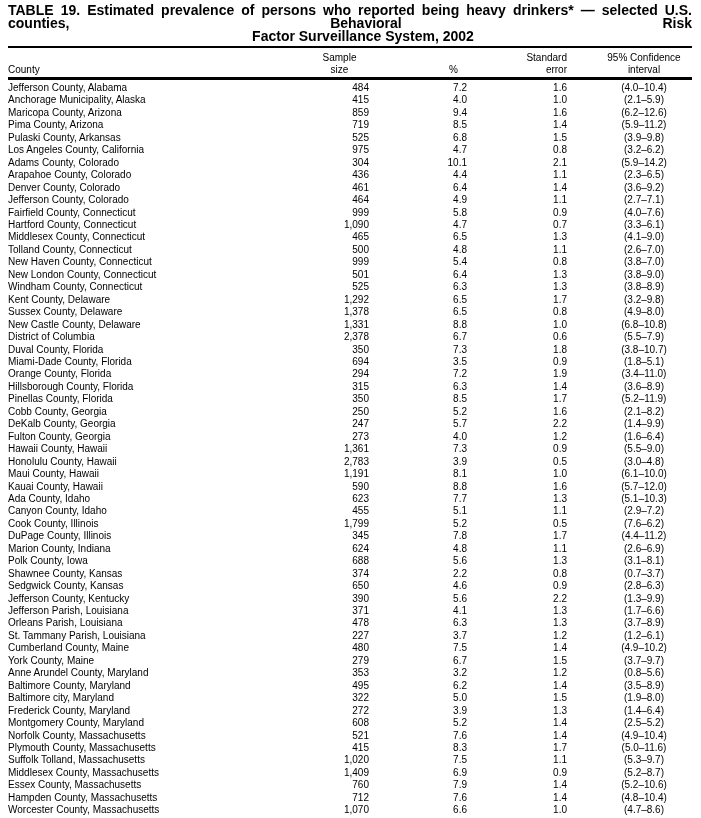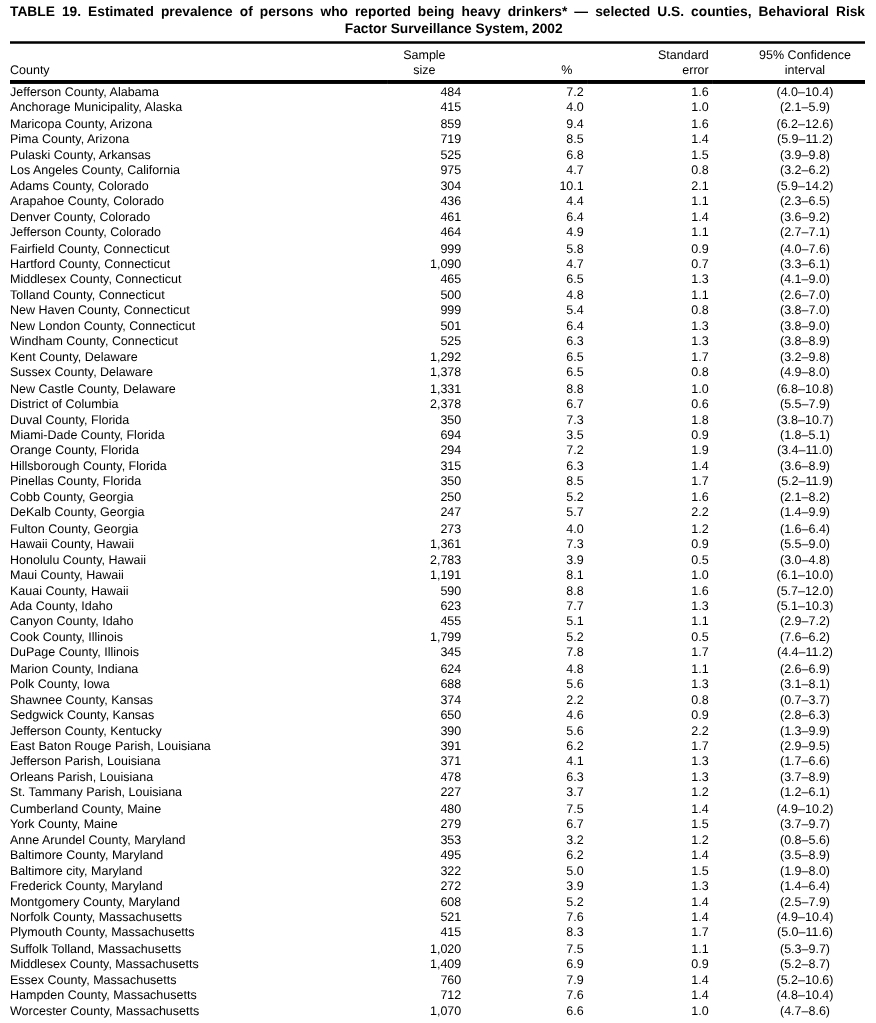"TABLE 19. Estimated prevalence of" .table-title { font-size: 11px -> 14px }
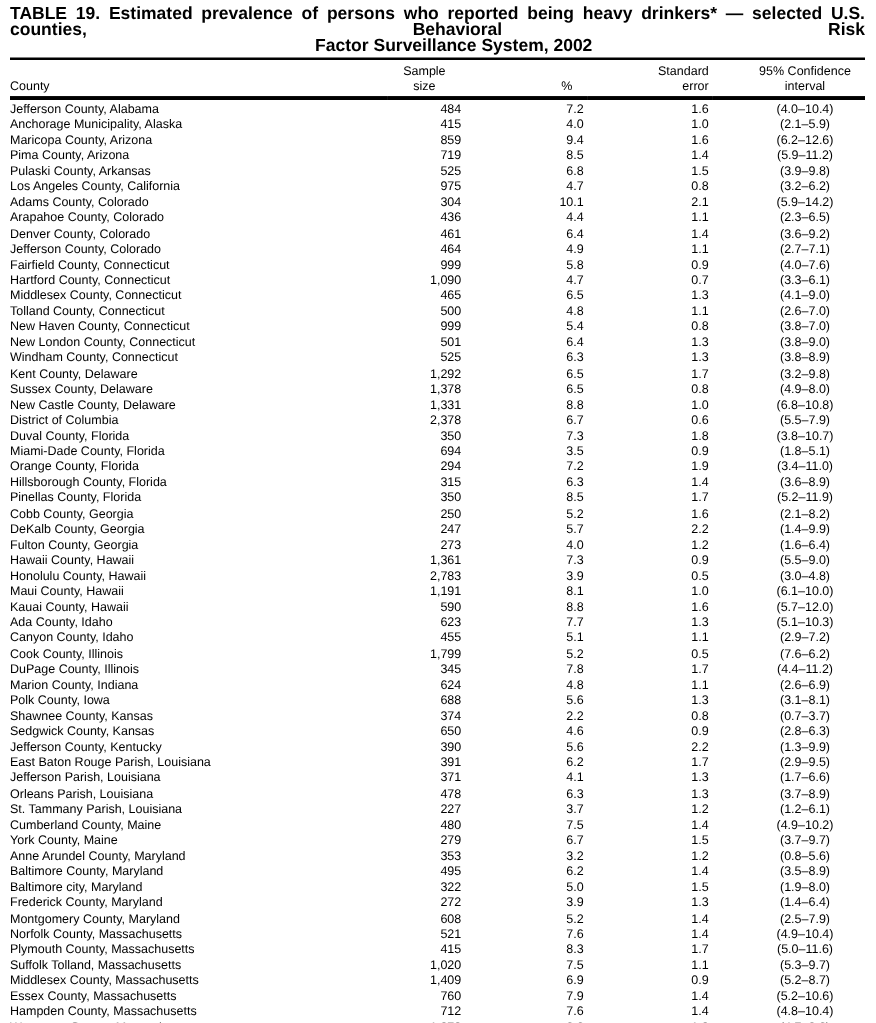"East Baton Rouge Parish, Louisiana" tr { html: <tr> <td>East Baton Rouge Parish, Louisiana</td> <td>391</td> <td>6.2</td> <td>1.7</td> <td>(2.9–9.5)</td> </tr> -> none }
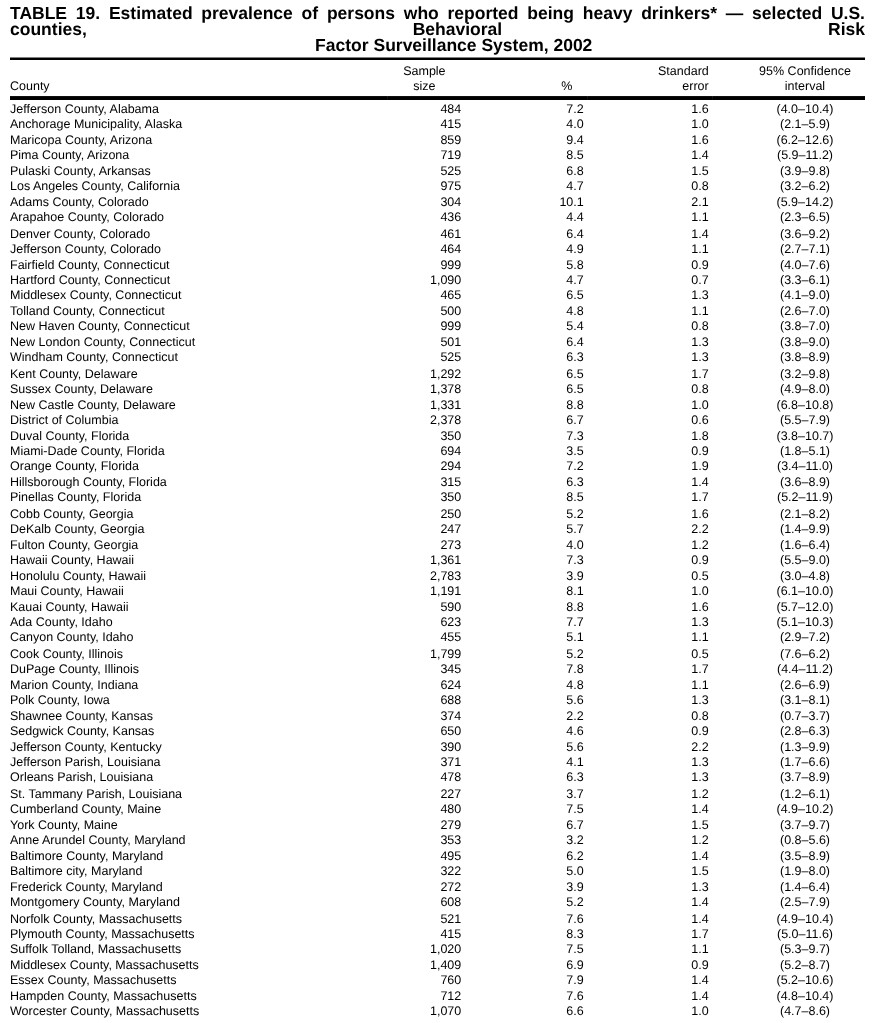"(2.5–7.9)" td.c-ci { text: 7.9 -> 5.2 }
